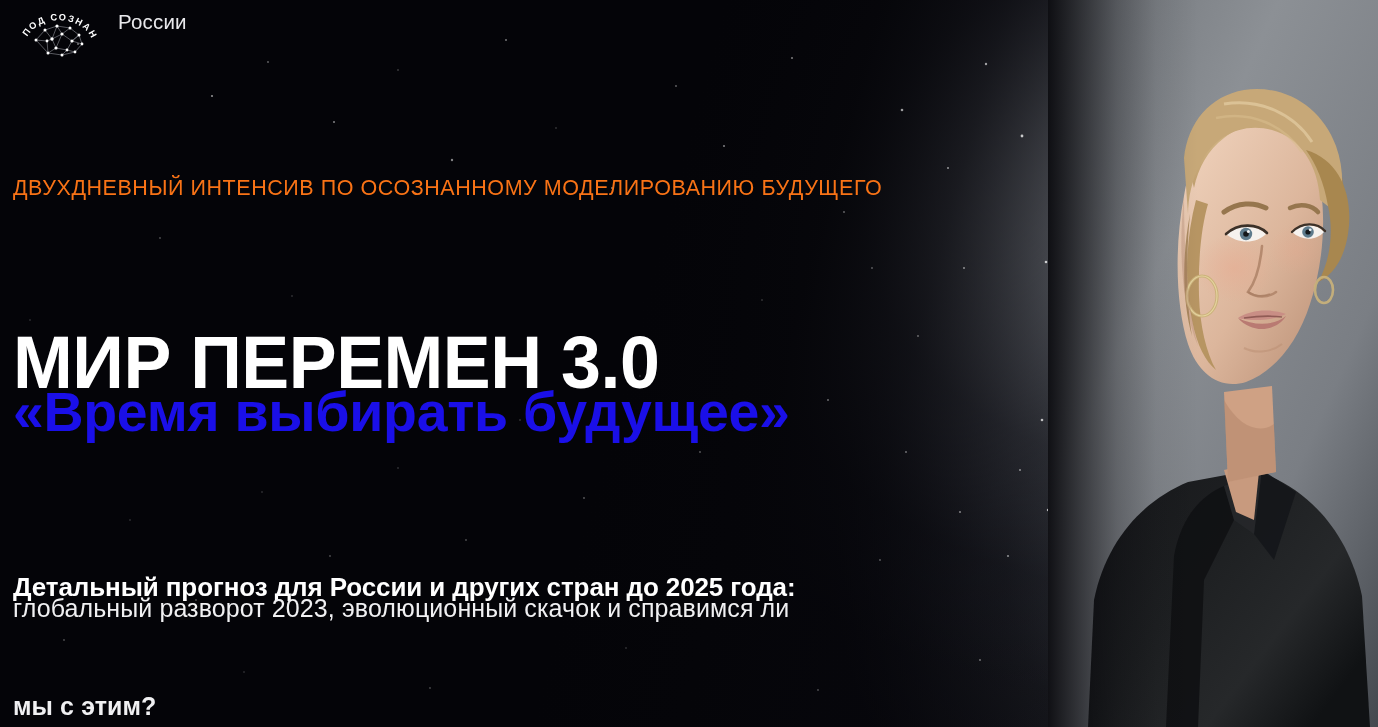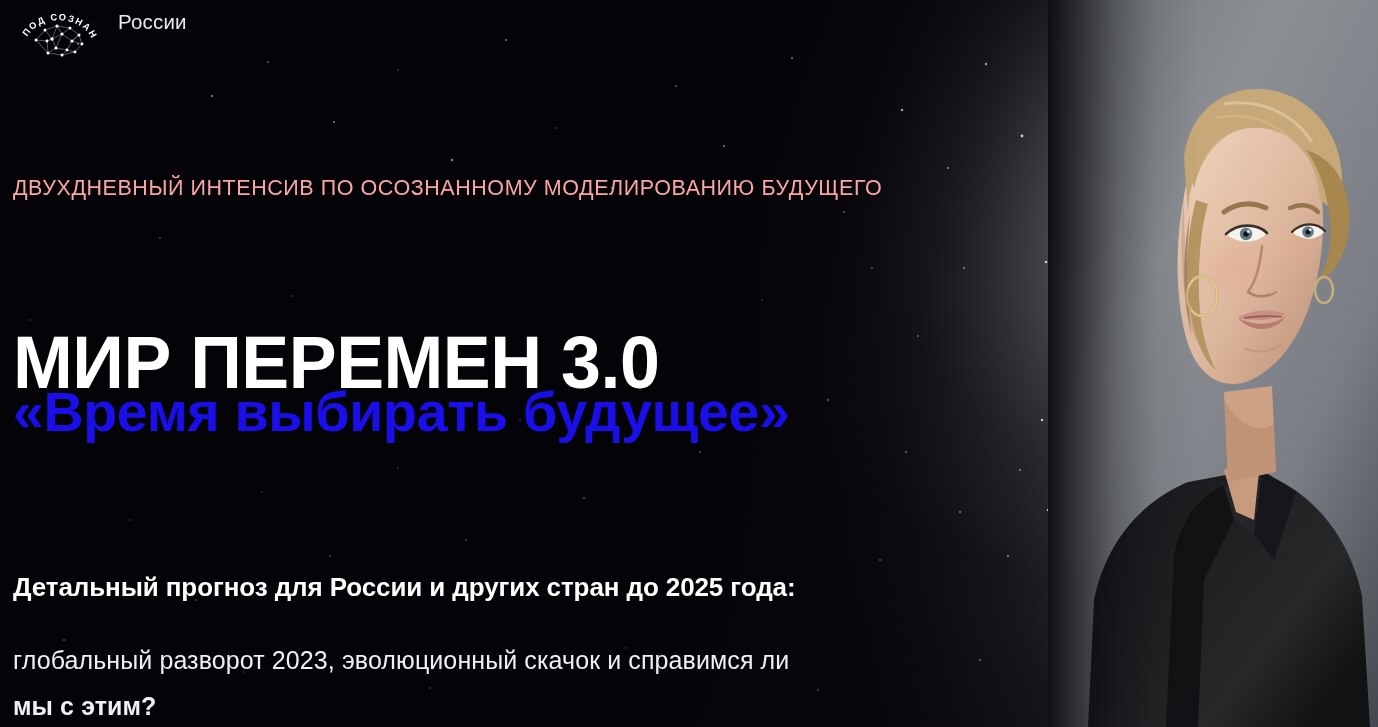"ДВУХДНЕВНЫЙ ИНТЕНСИВ ПО ОСОЗНАННОМУ" .eyebrow { color: #fca5a5 -> #f97316 }
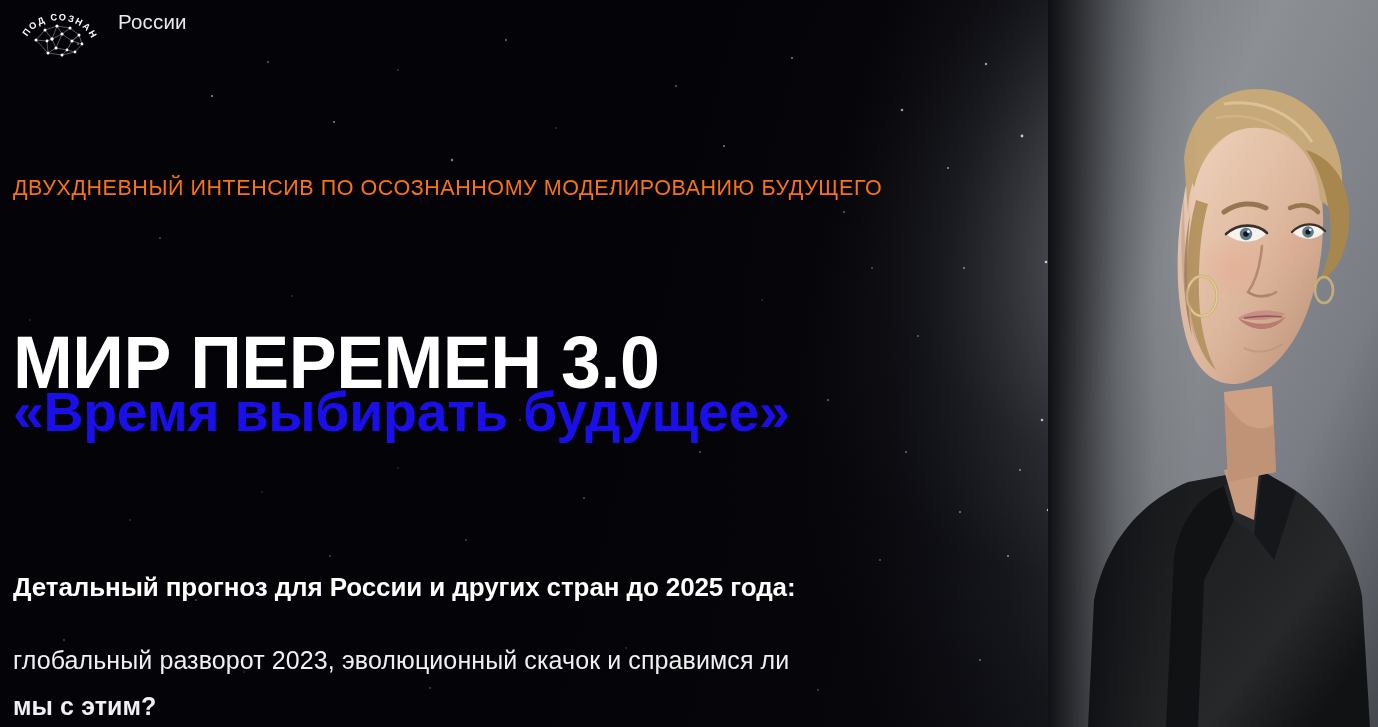"глобальный разворот 2023, эволюционный" .body-line.l1 { top: 648px -> 596px }
